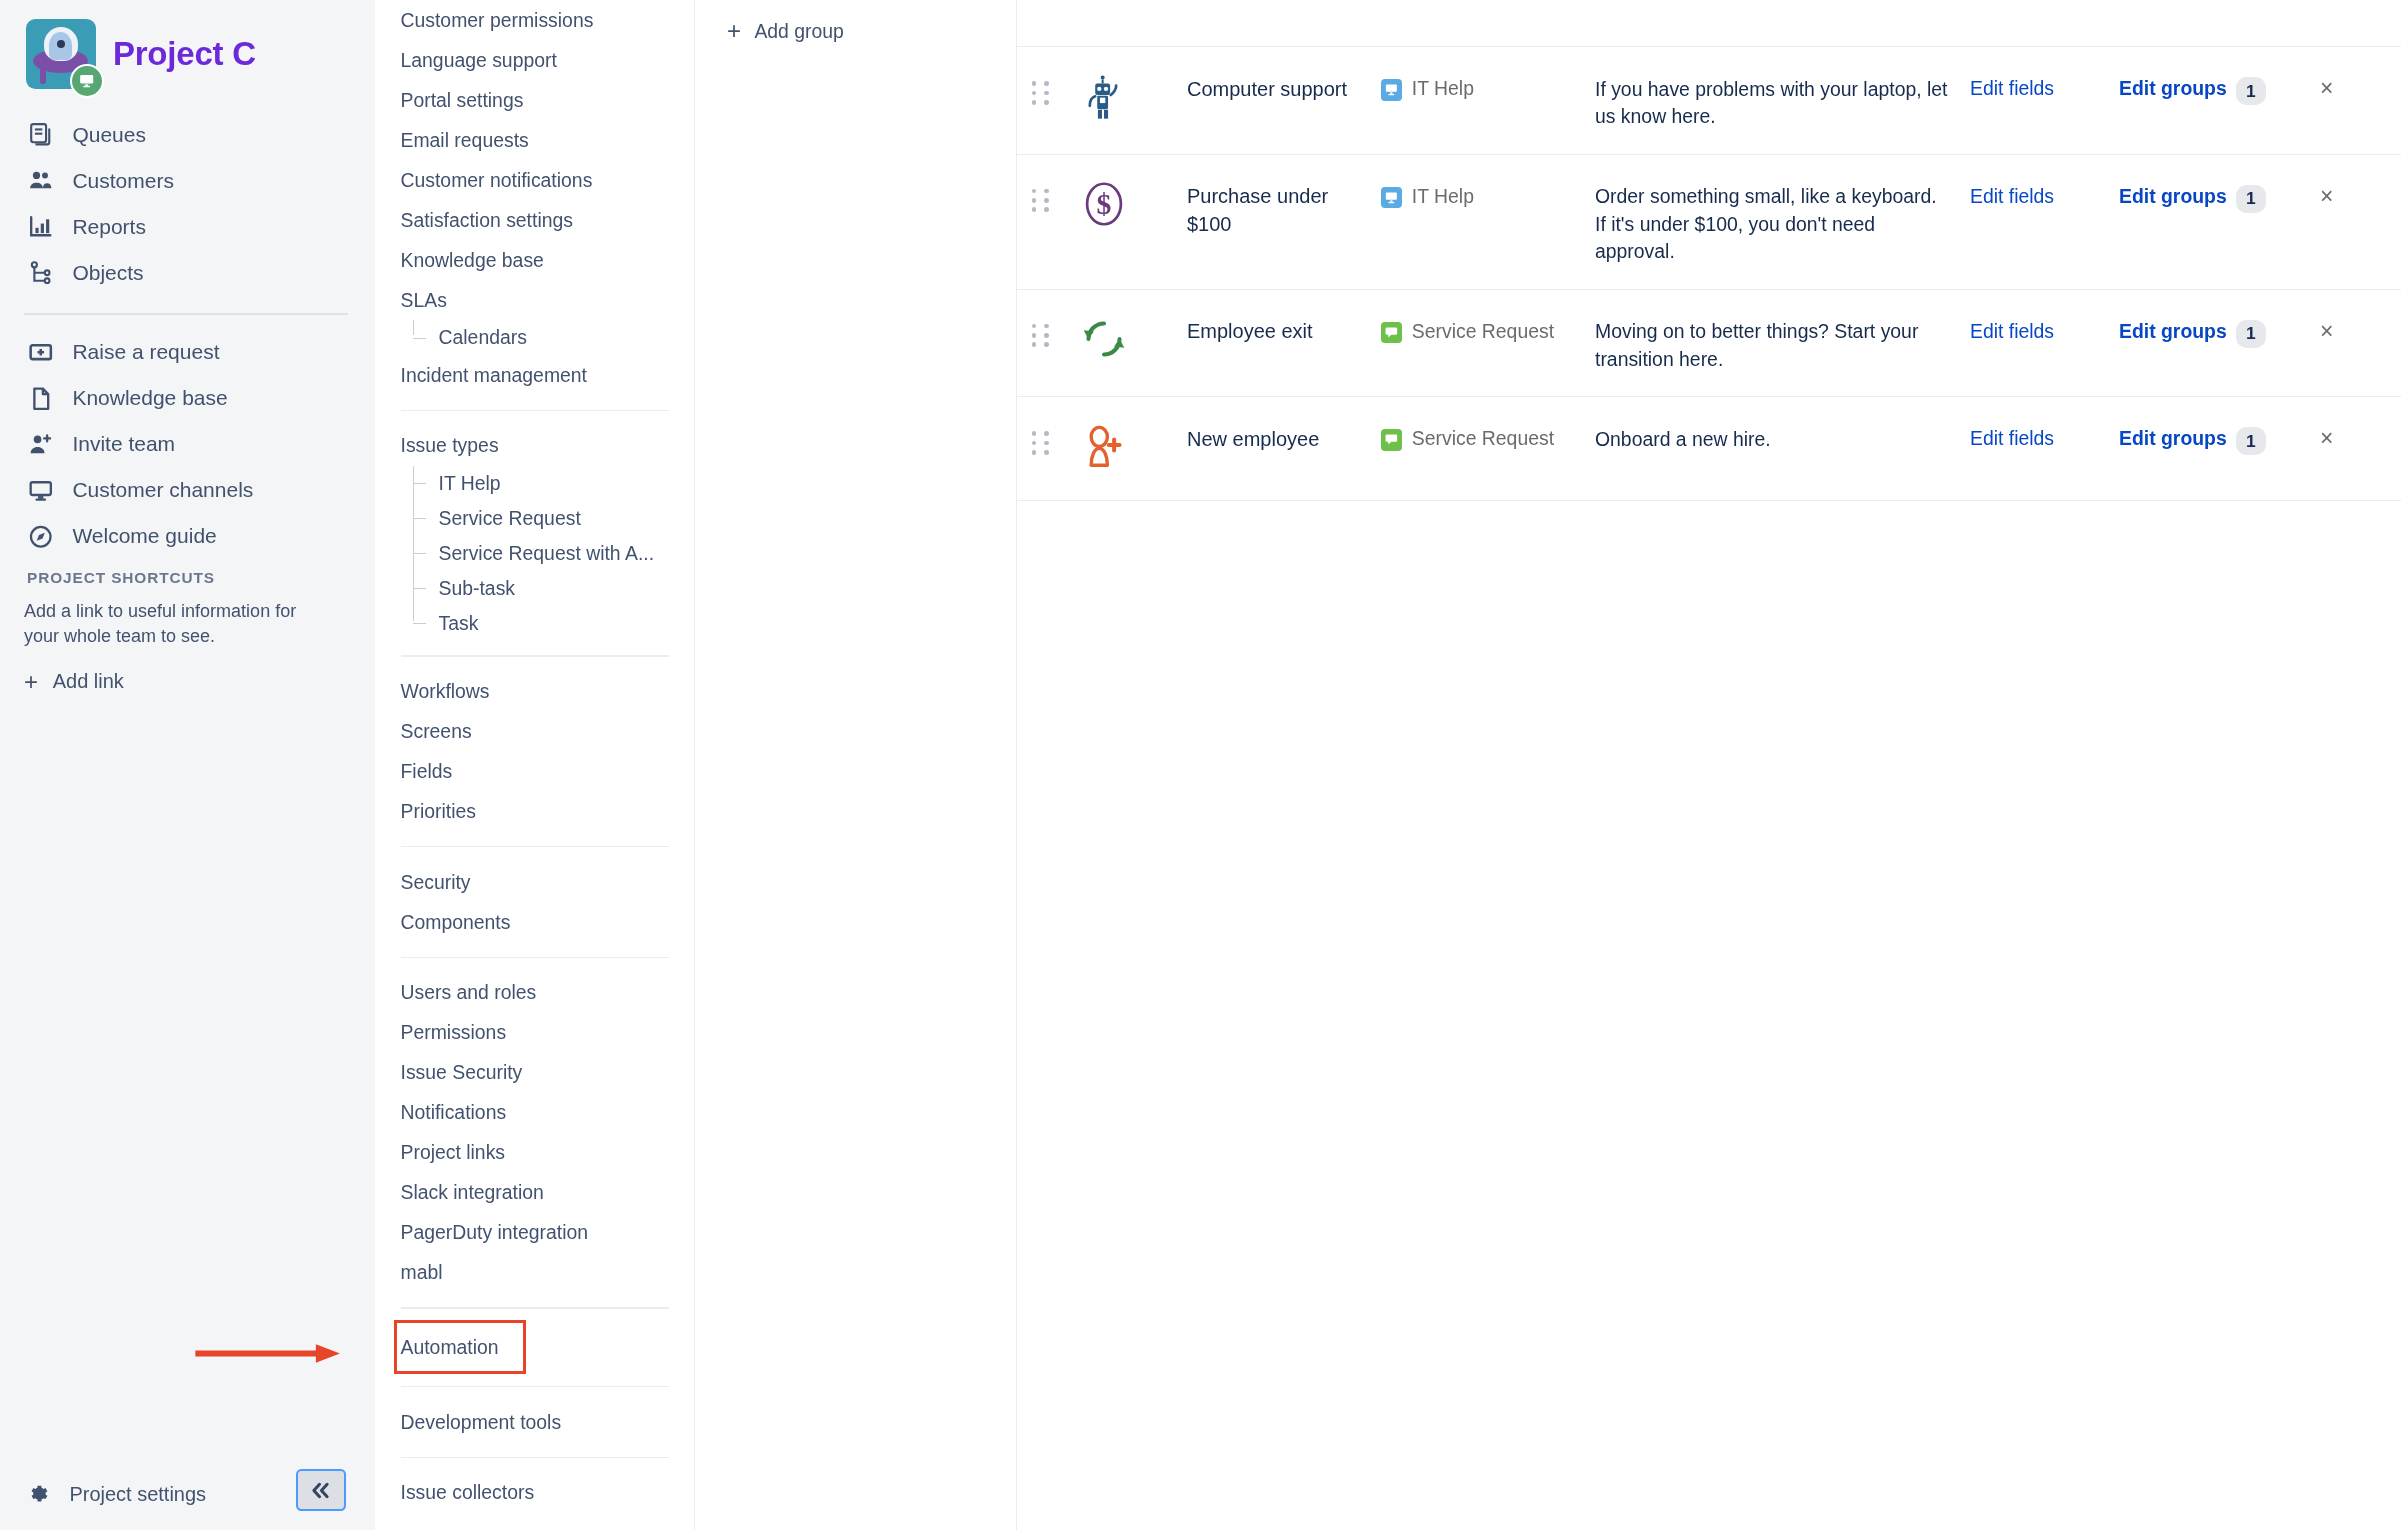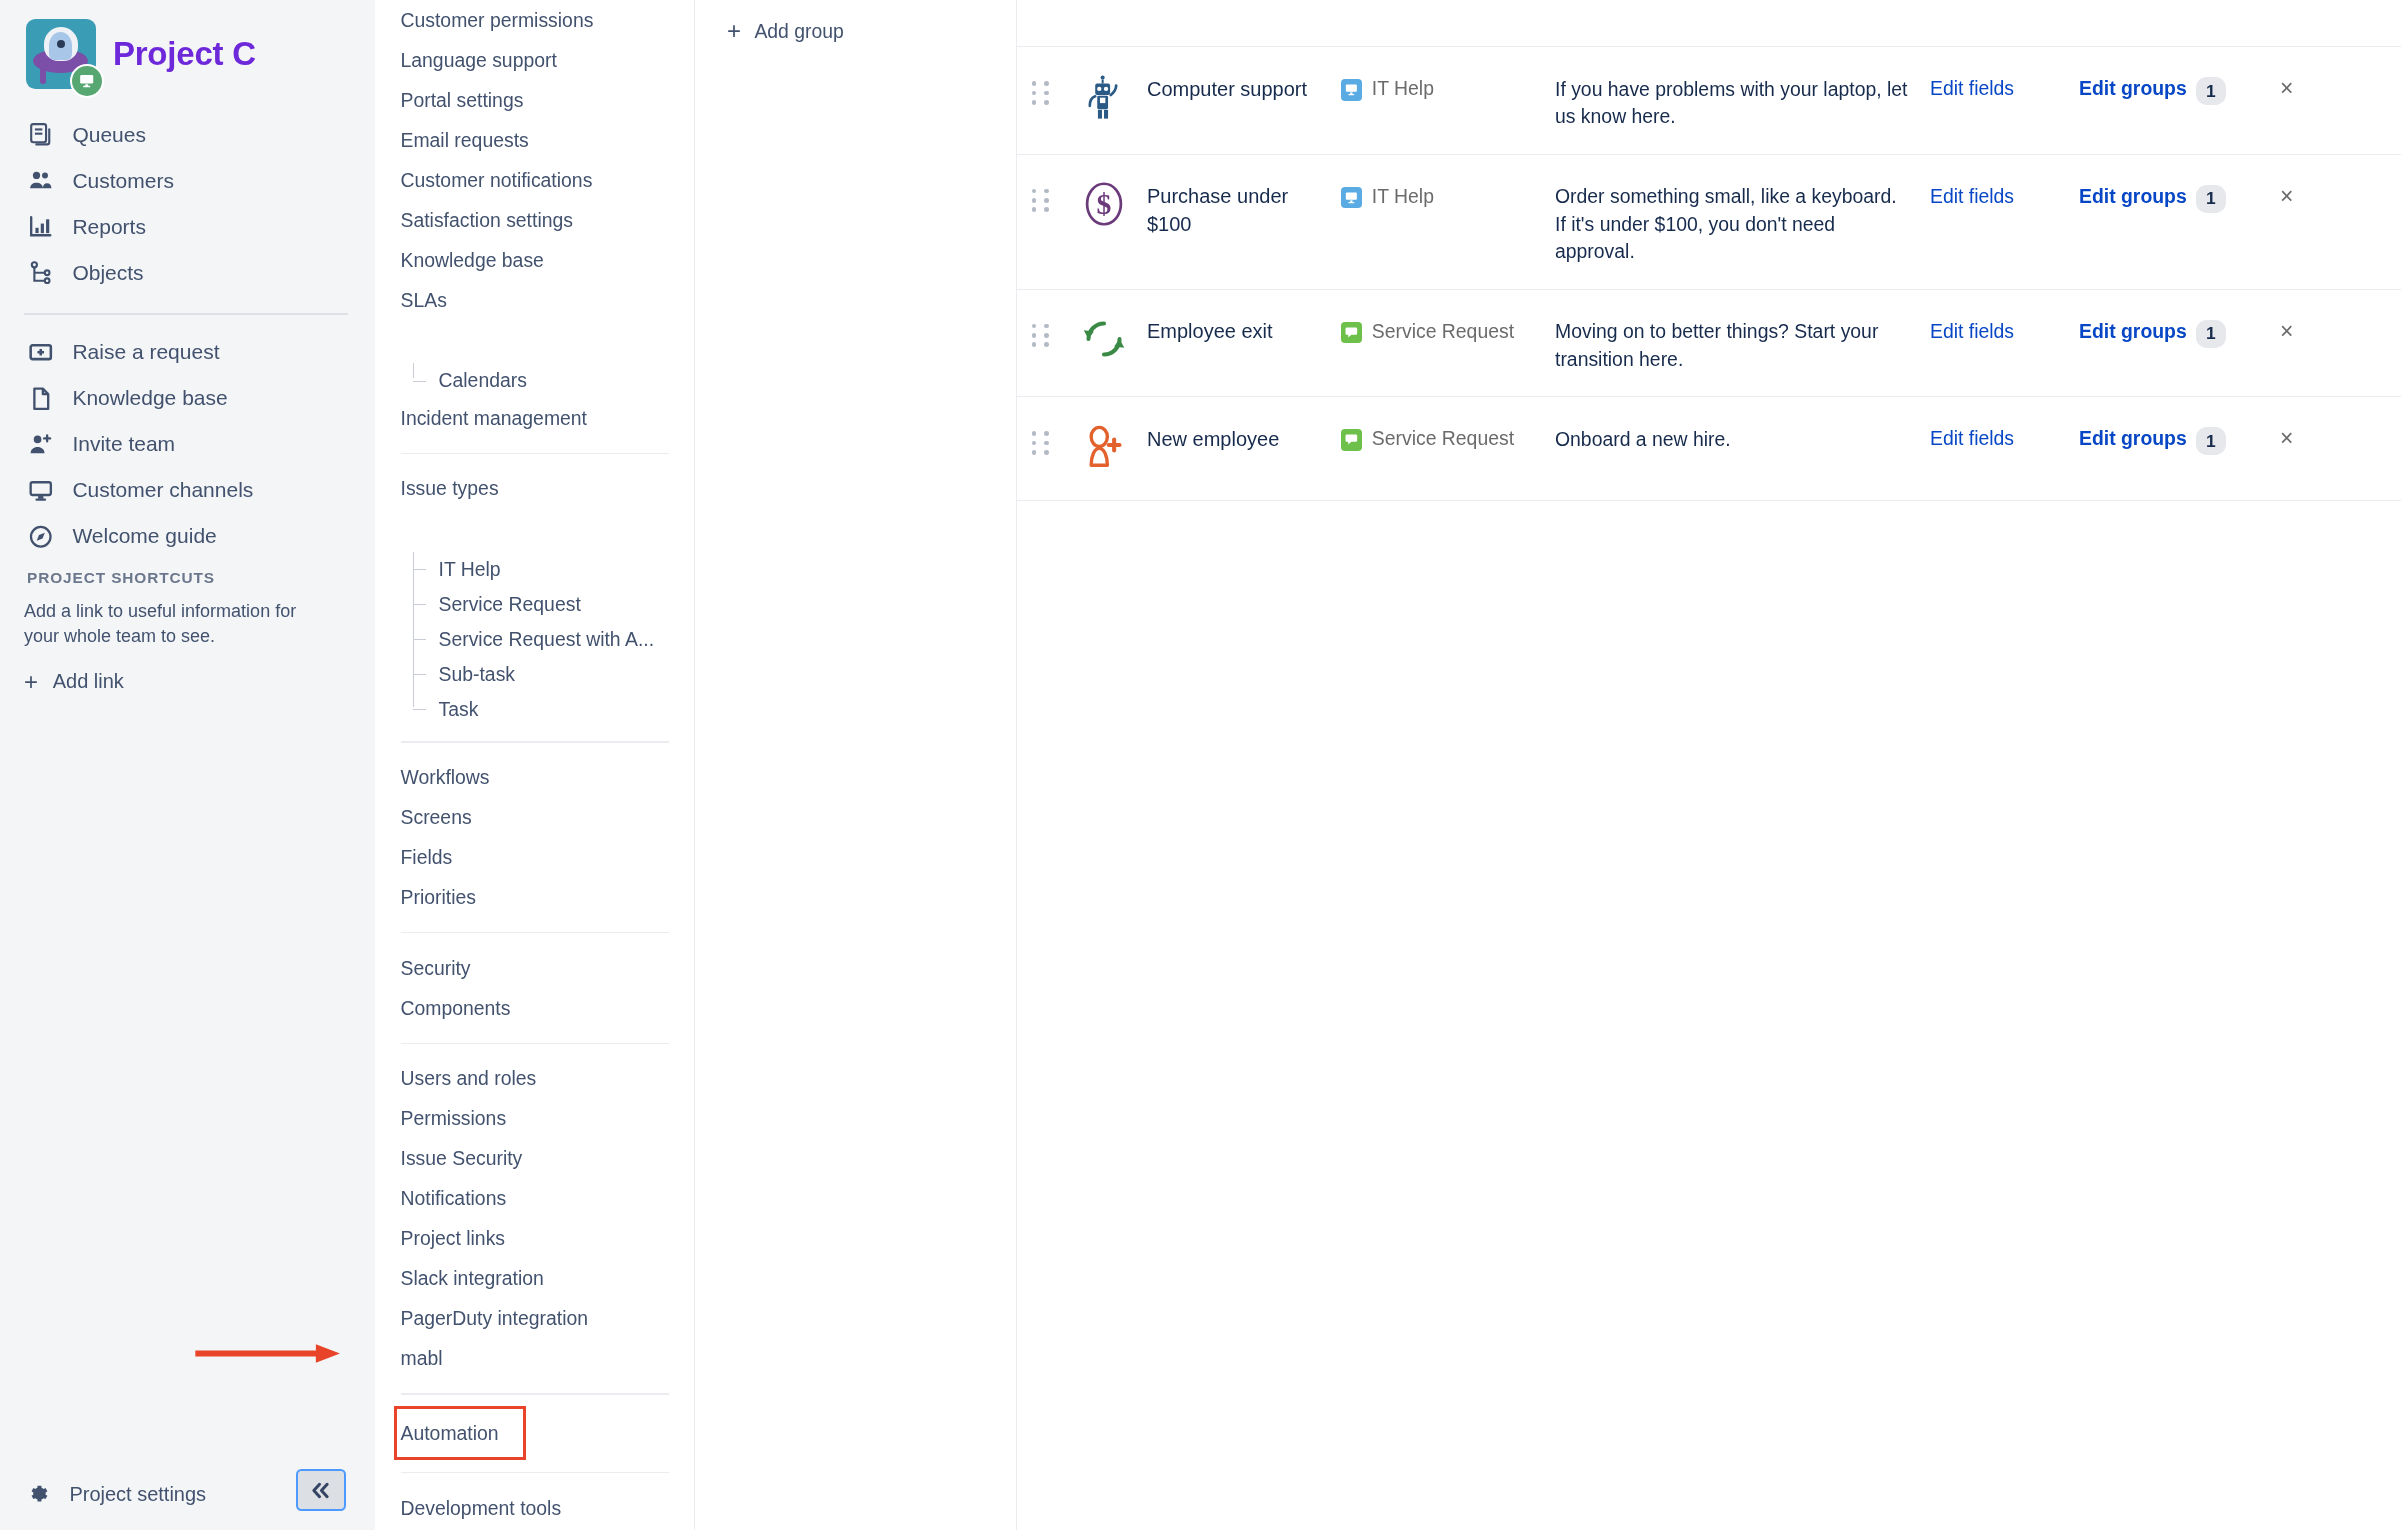"Computer support" .rt-name { margin-left: none -> 40px }
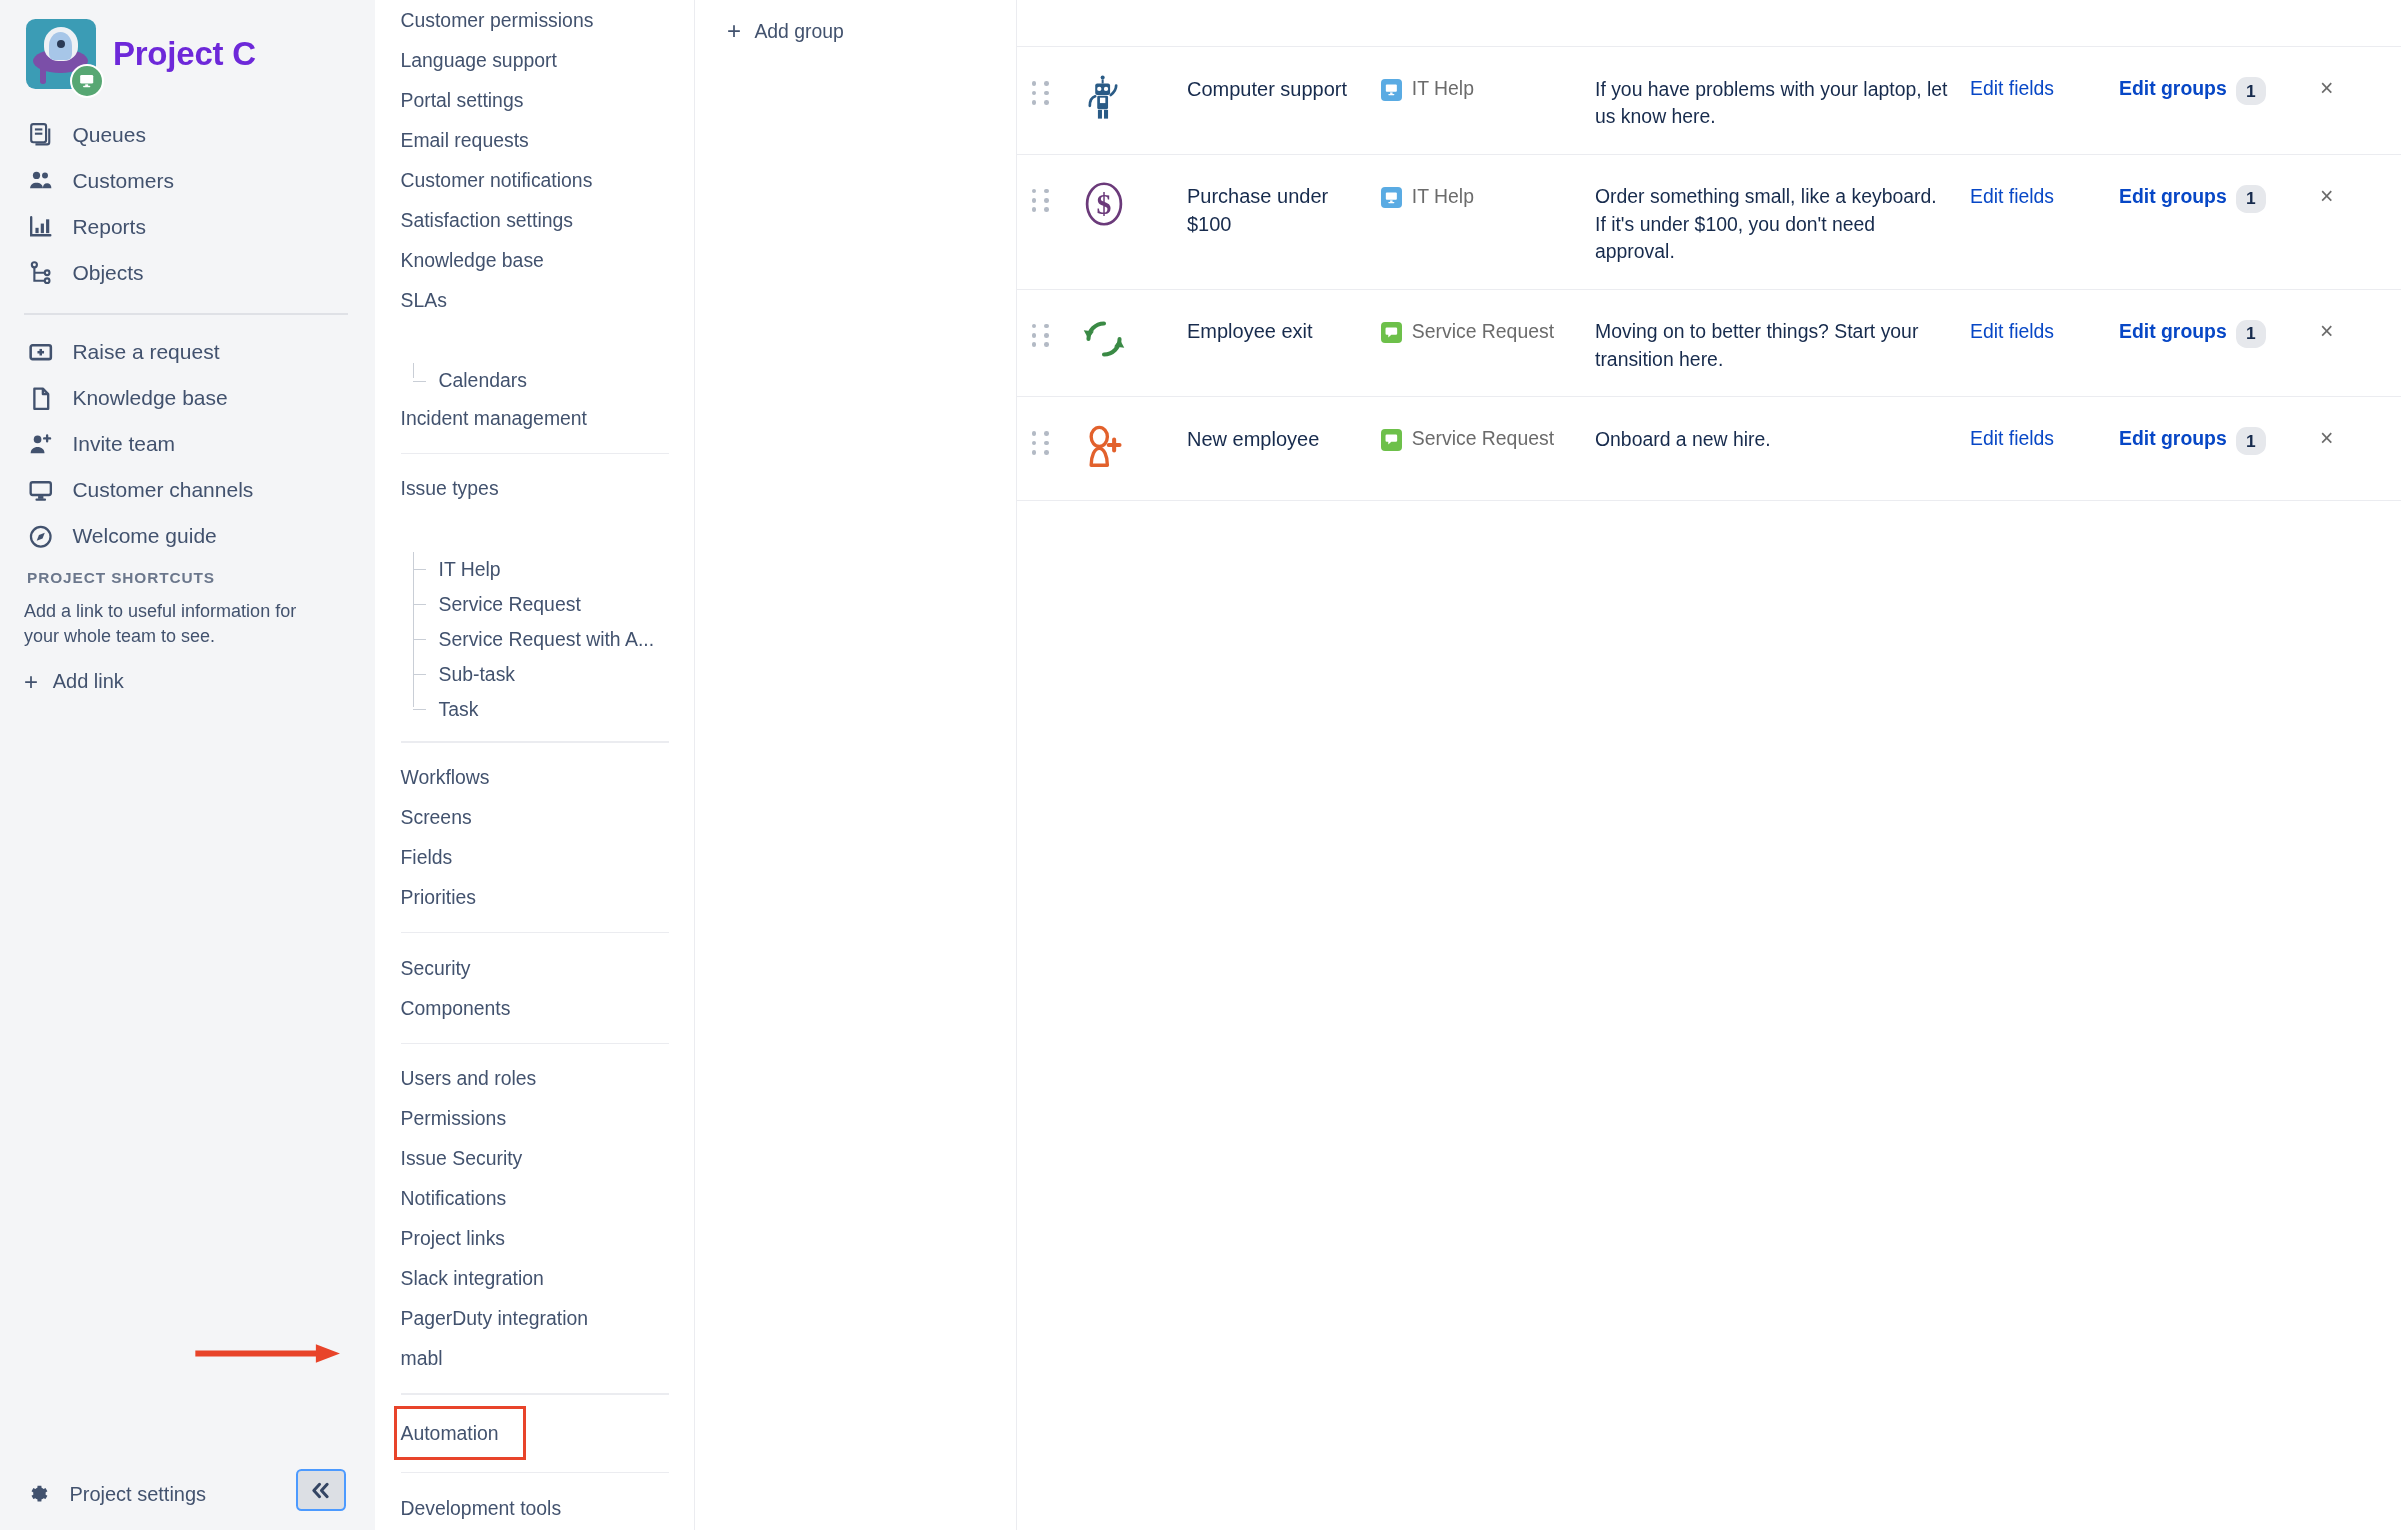"Calendars" .subtree { margin-top: 43px -> none }
